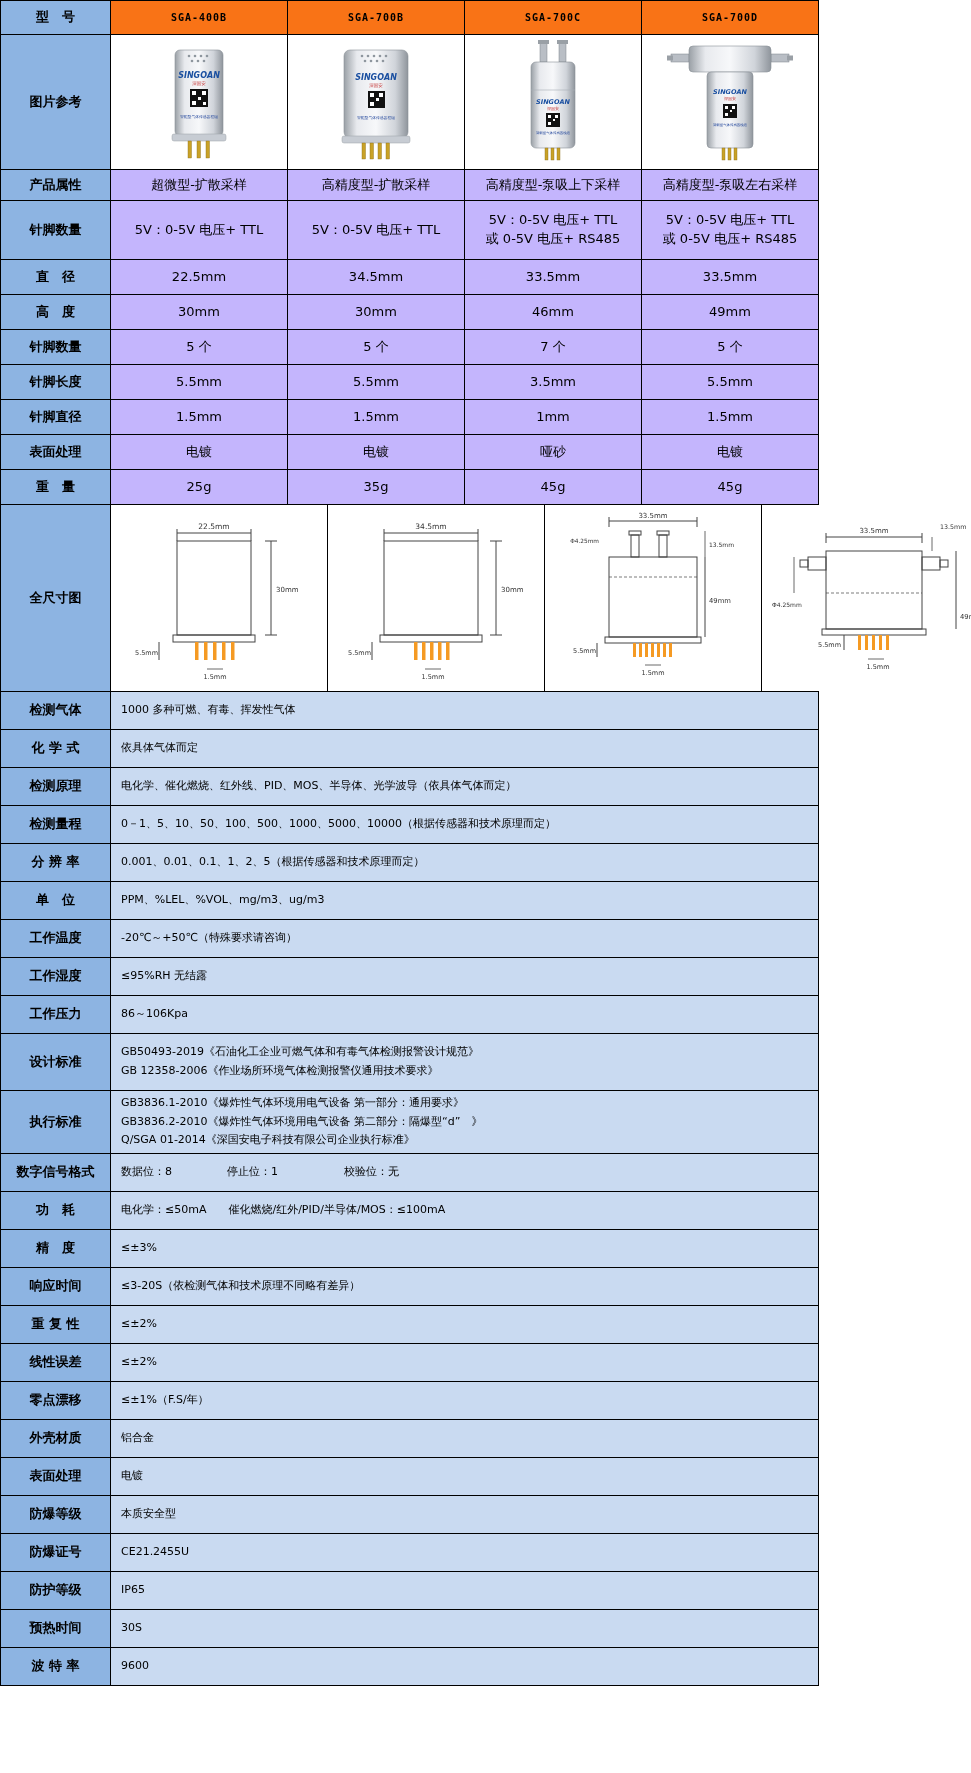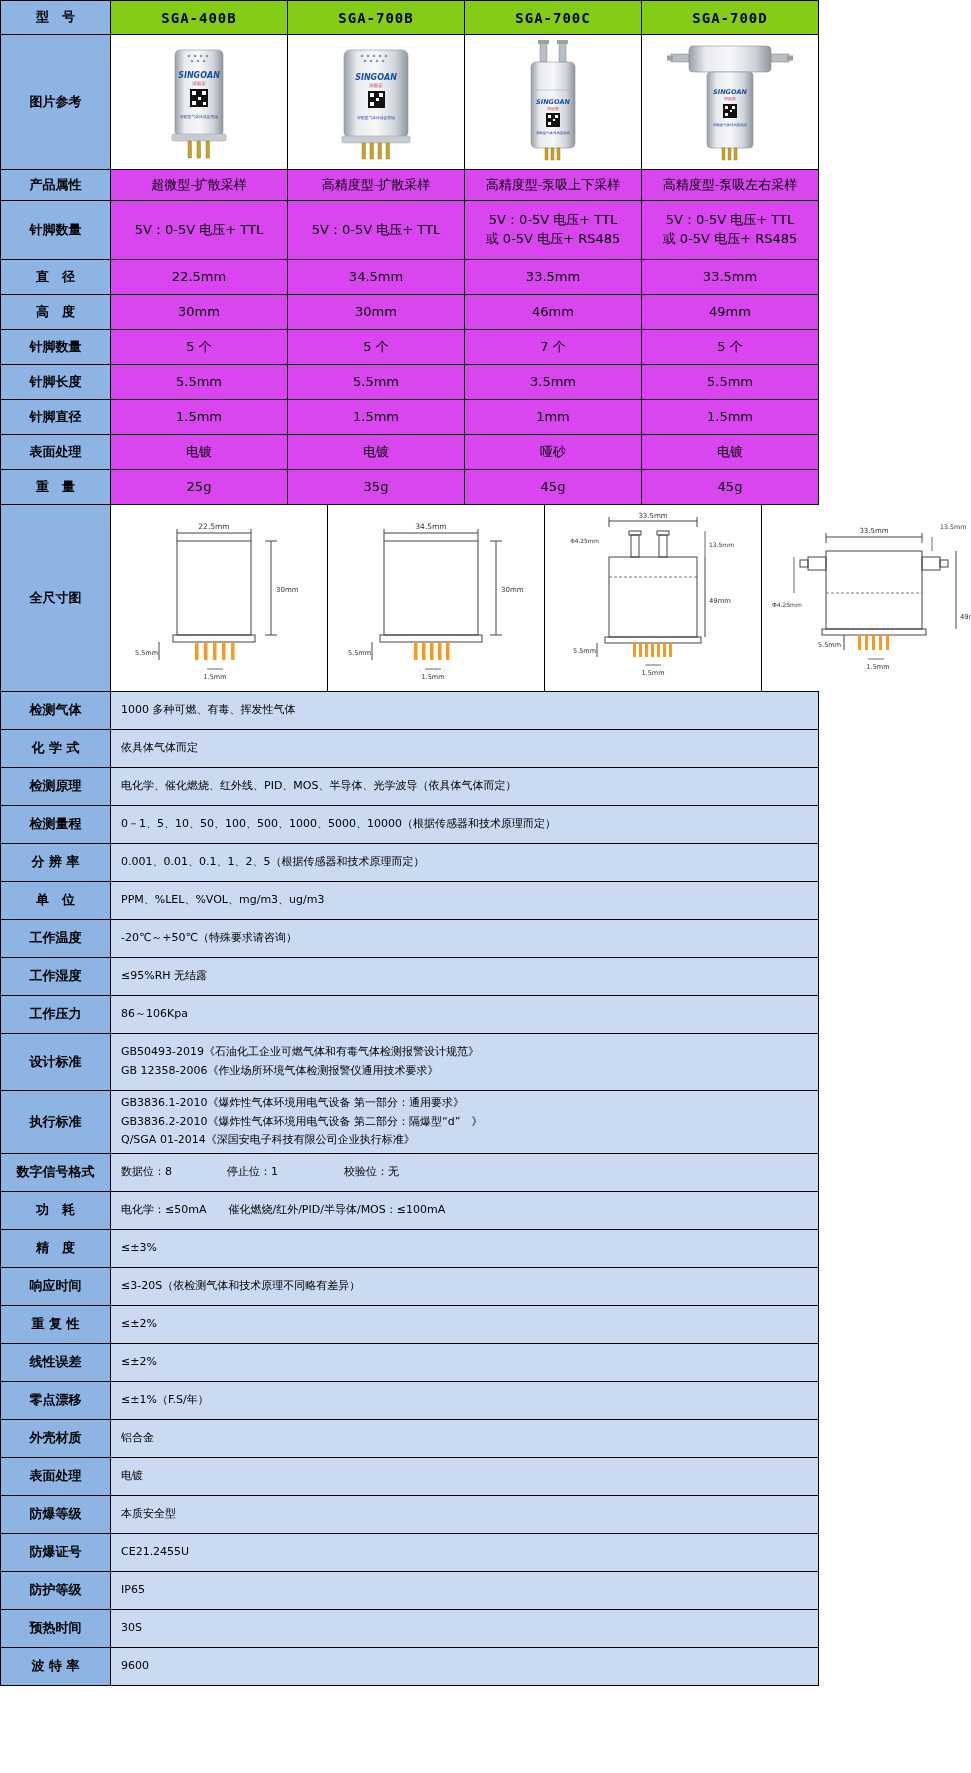"SGA-400B" .ch { background: #84cc16 -> #f97316; font-size: 14px -> 10px }
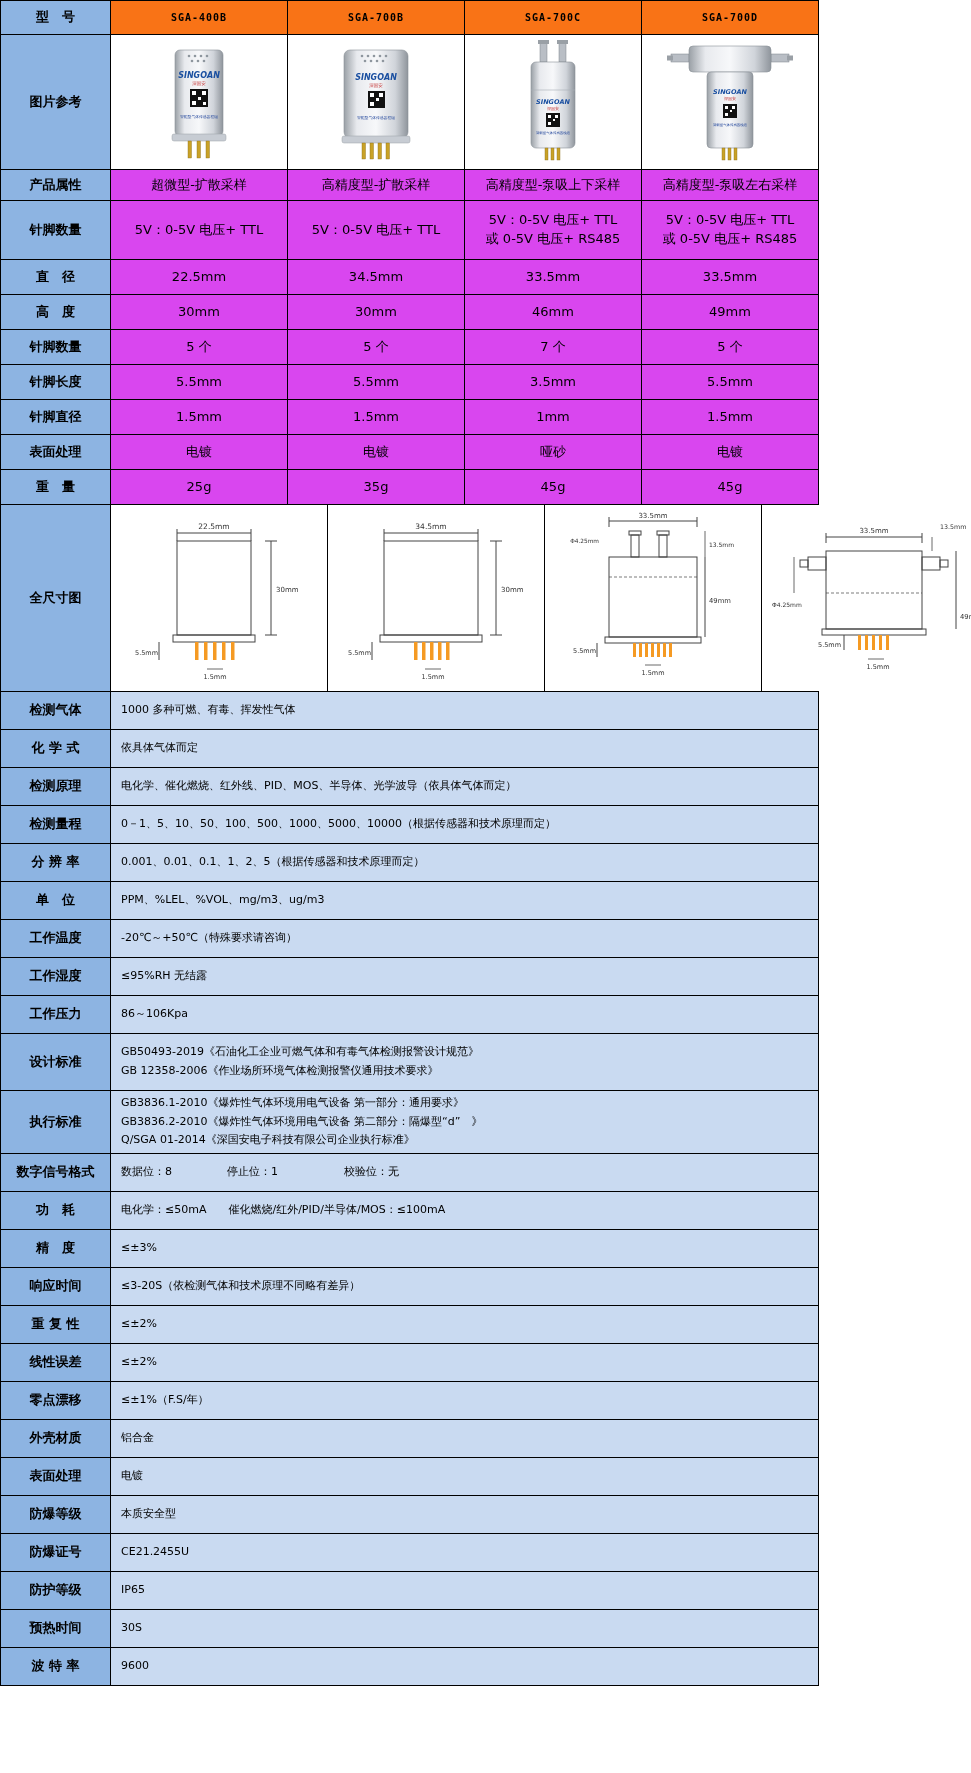"超微型-扩散采样" .cd { background: #d946ef -> #c4b5fd }
